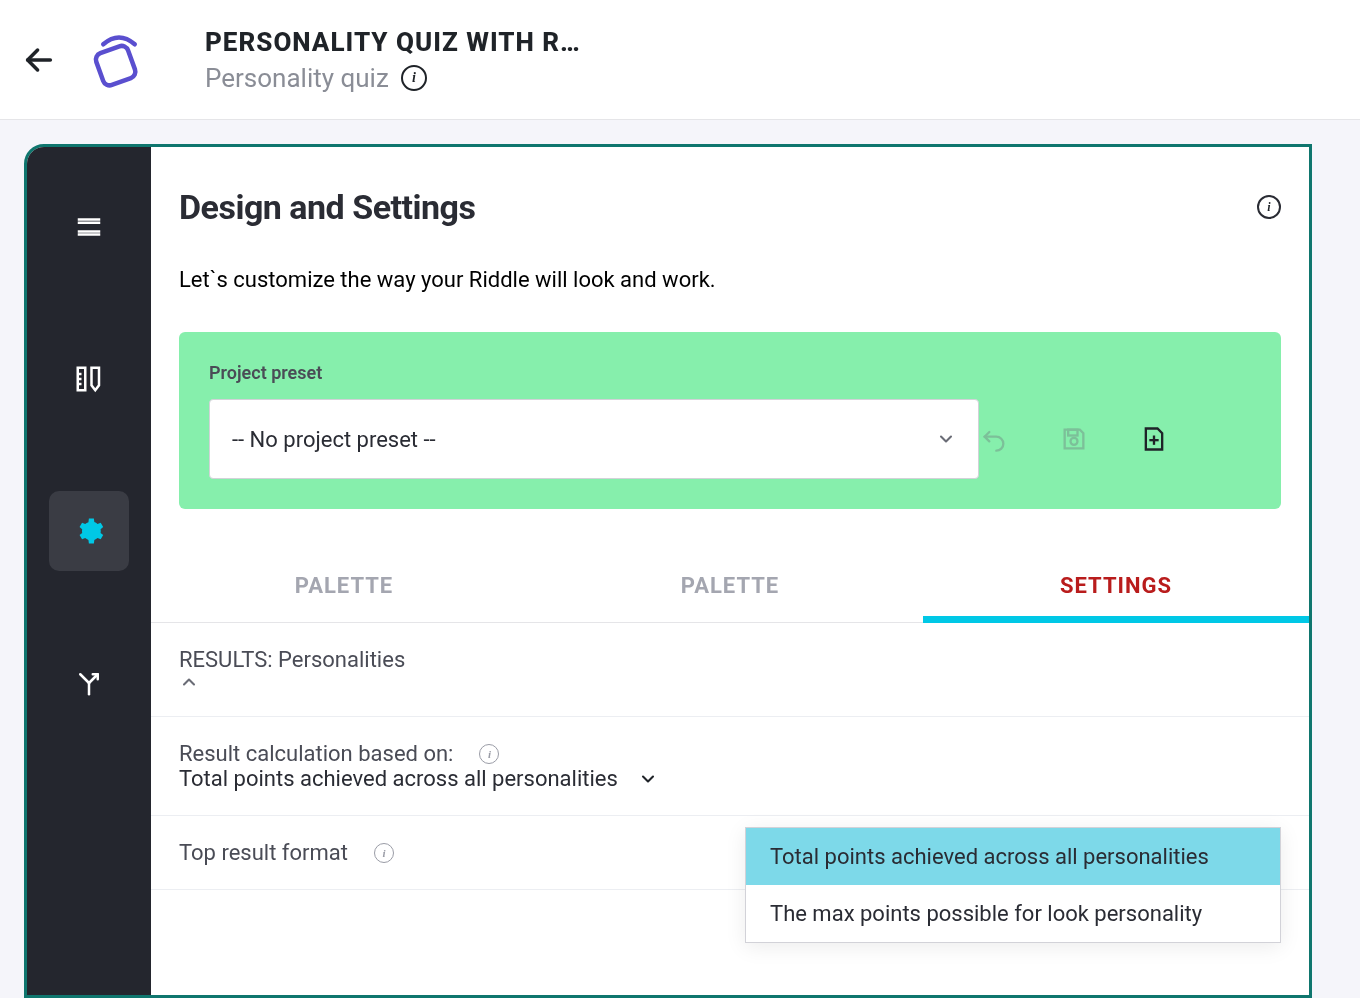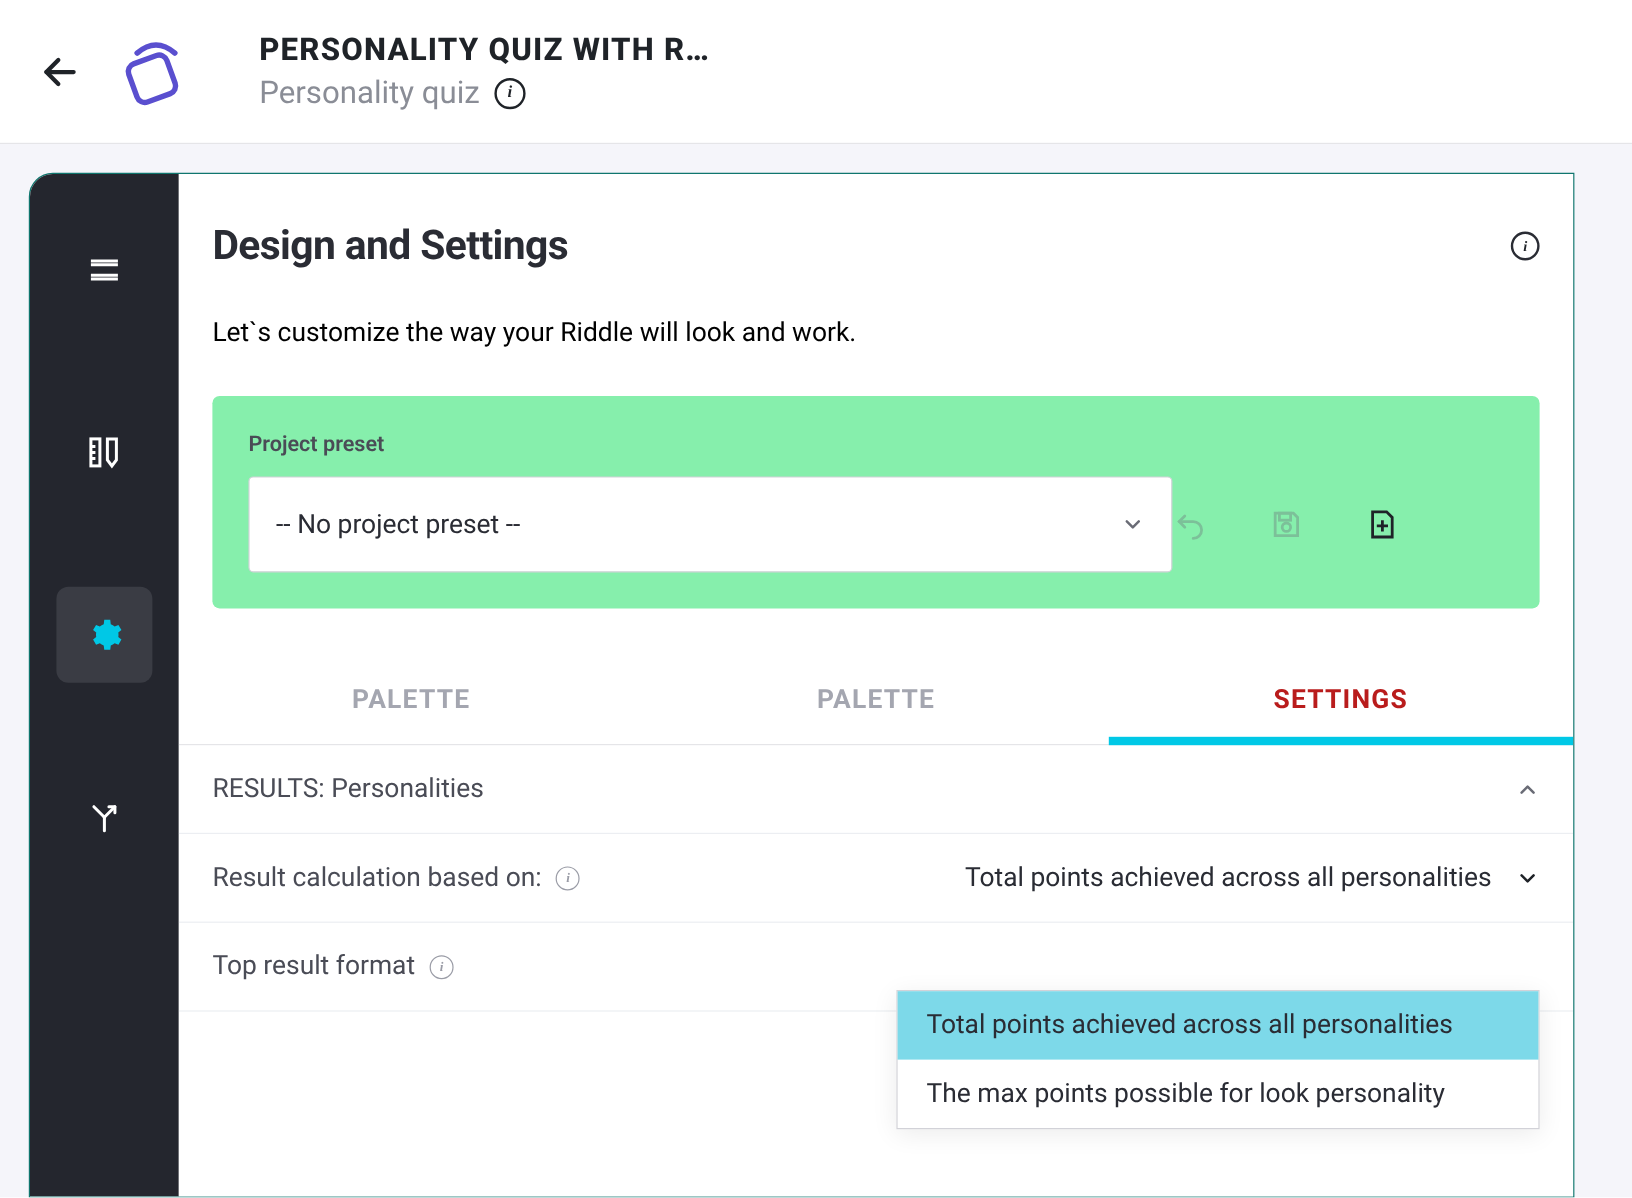"PERSONALITY QUIZ WITH R…" .top-header { padding: 0 26px -> 0 15px }
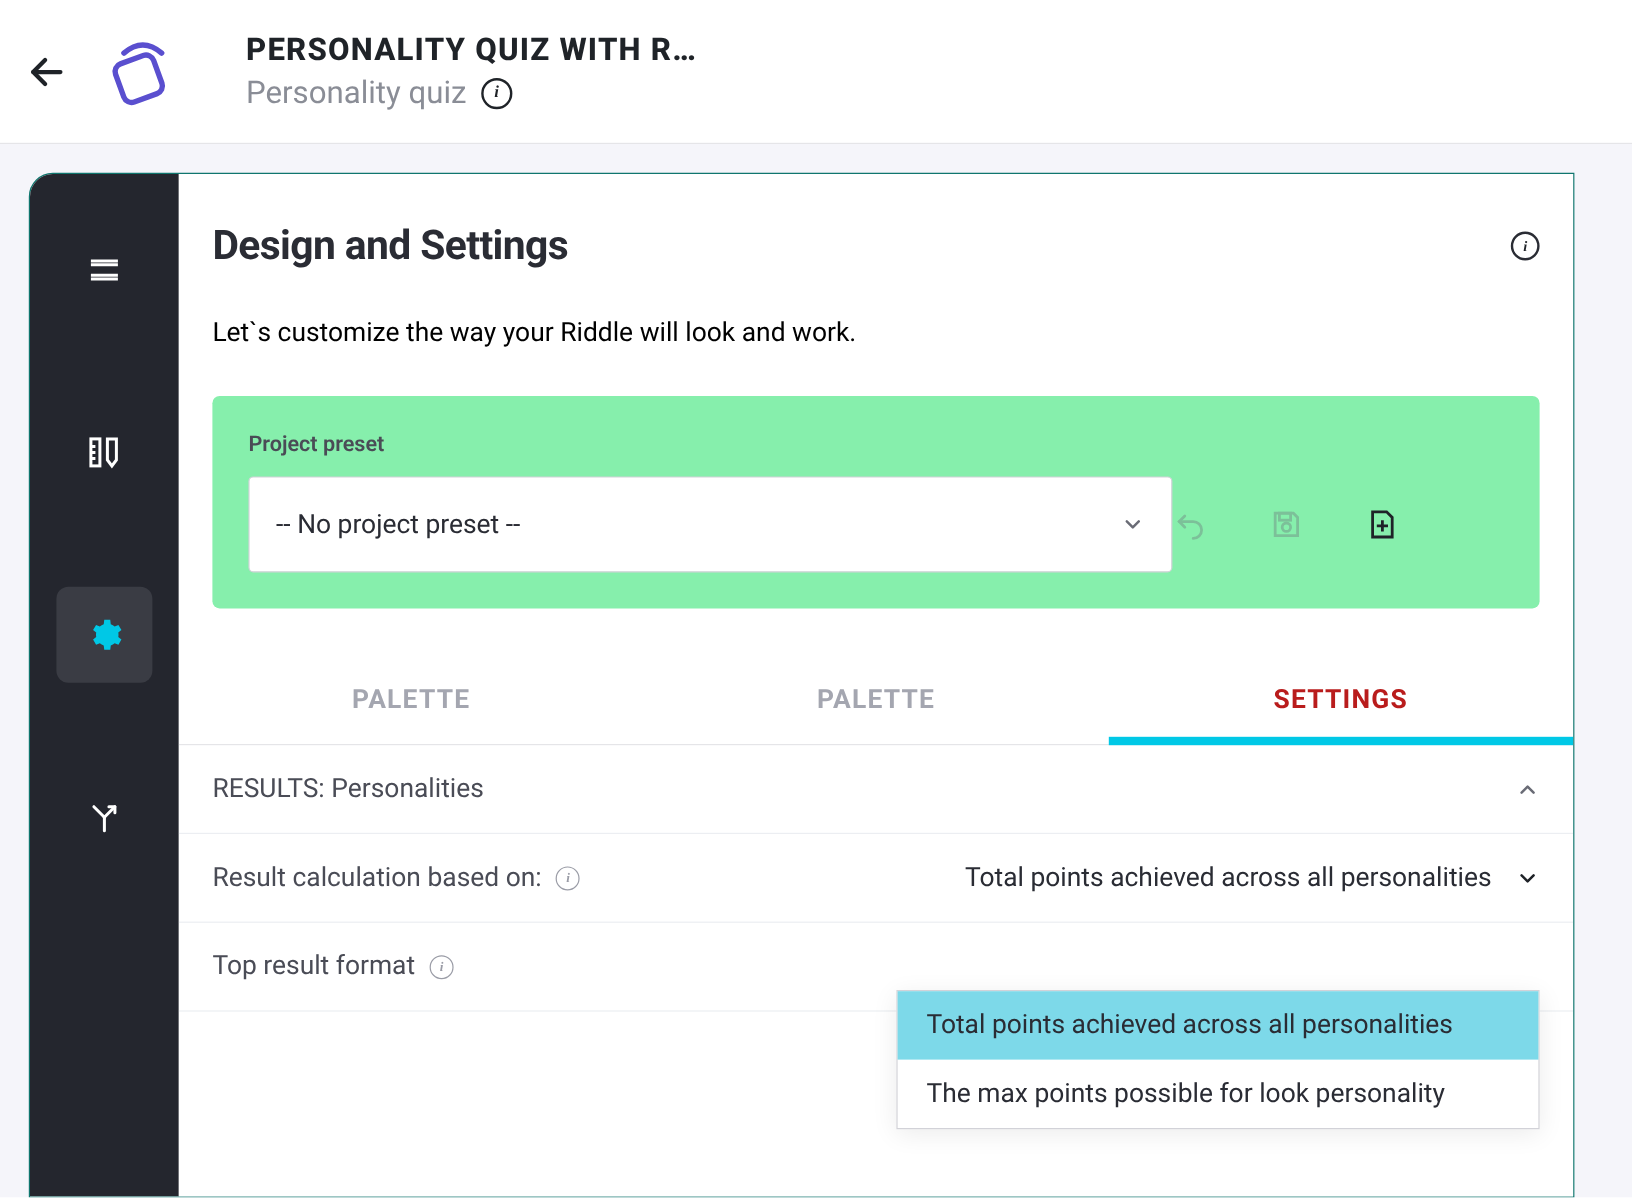"Design and Settings" .app-shell { border: 1px solid #0f766e -> 3px solid #0f766e }
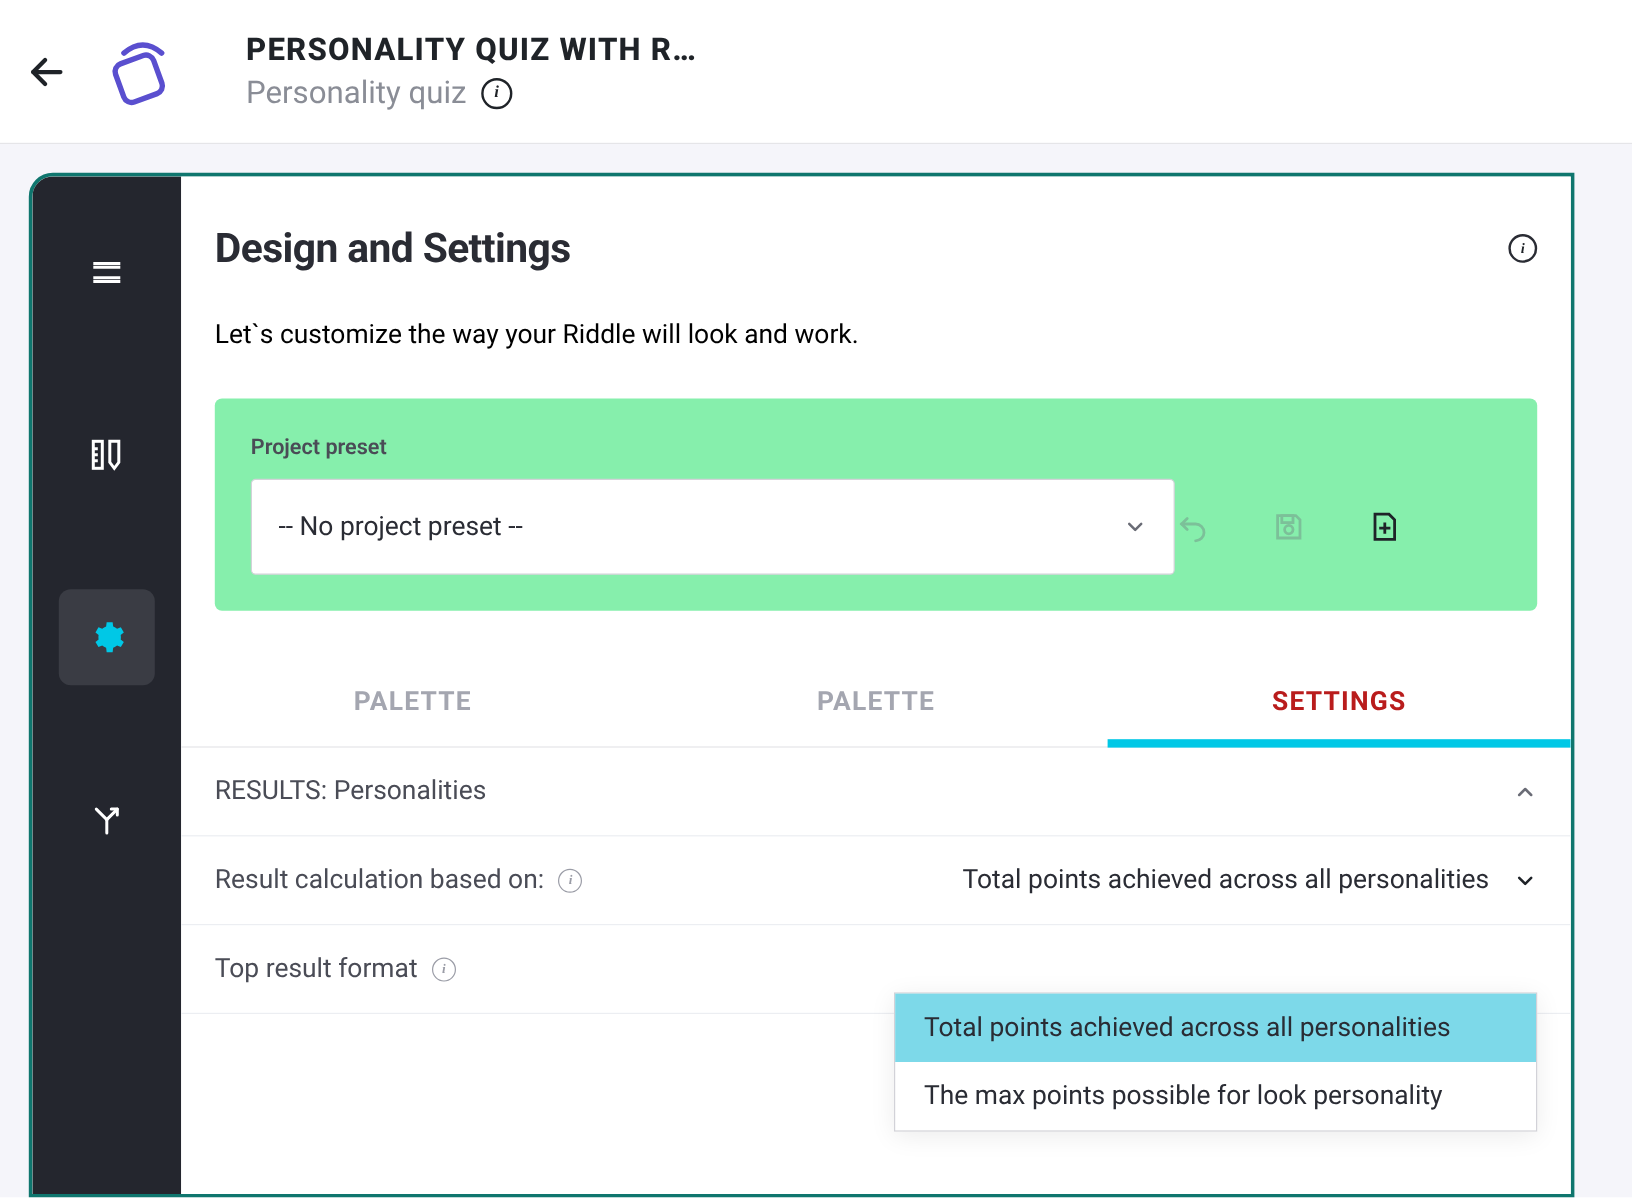"RESULTS: Personalities" .settings-row { align-items: center -> flex-start; flex-direction: none -> column }
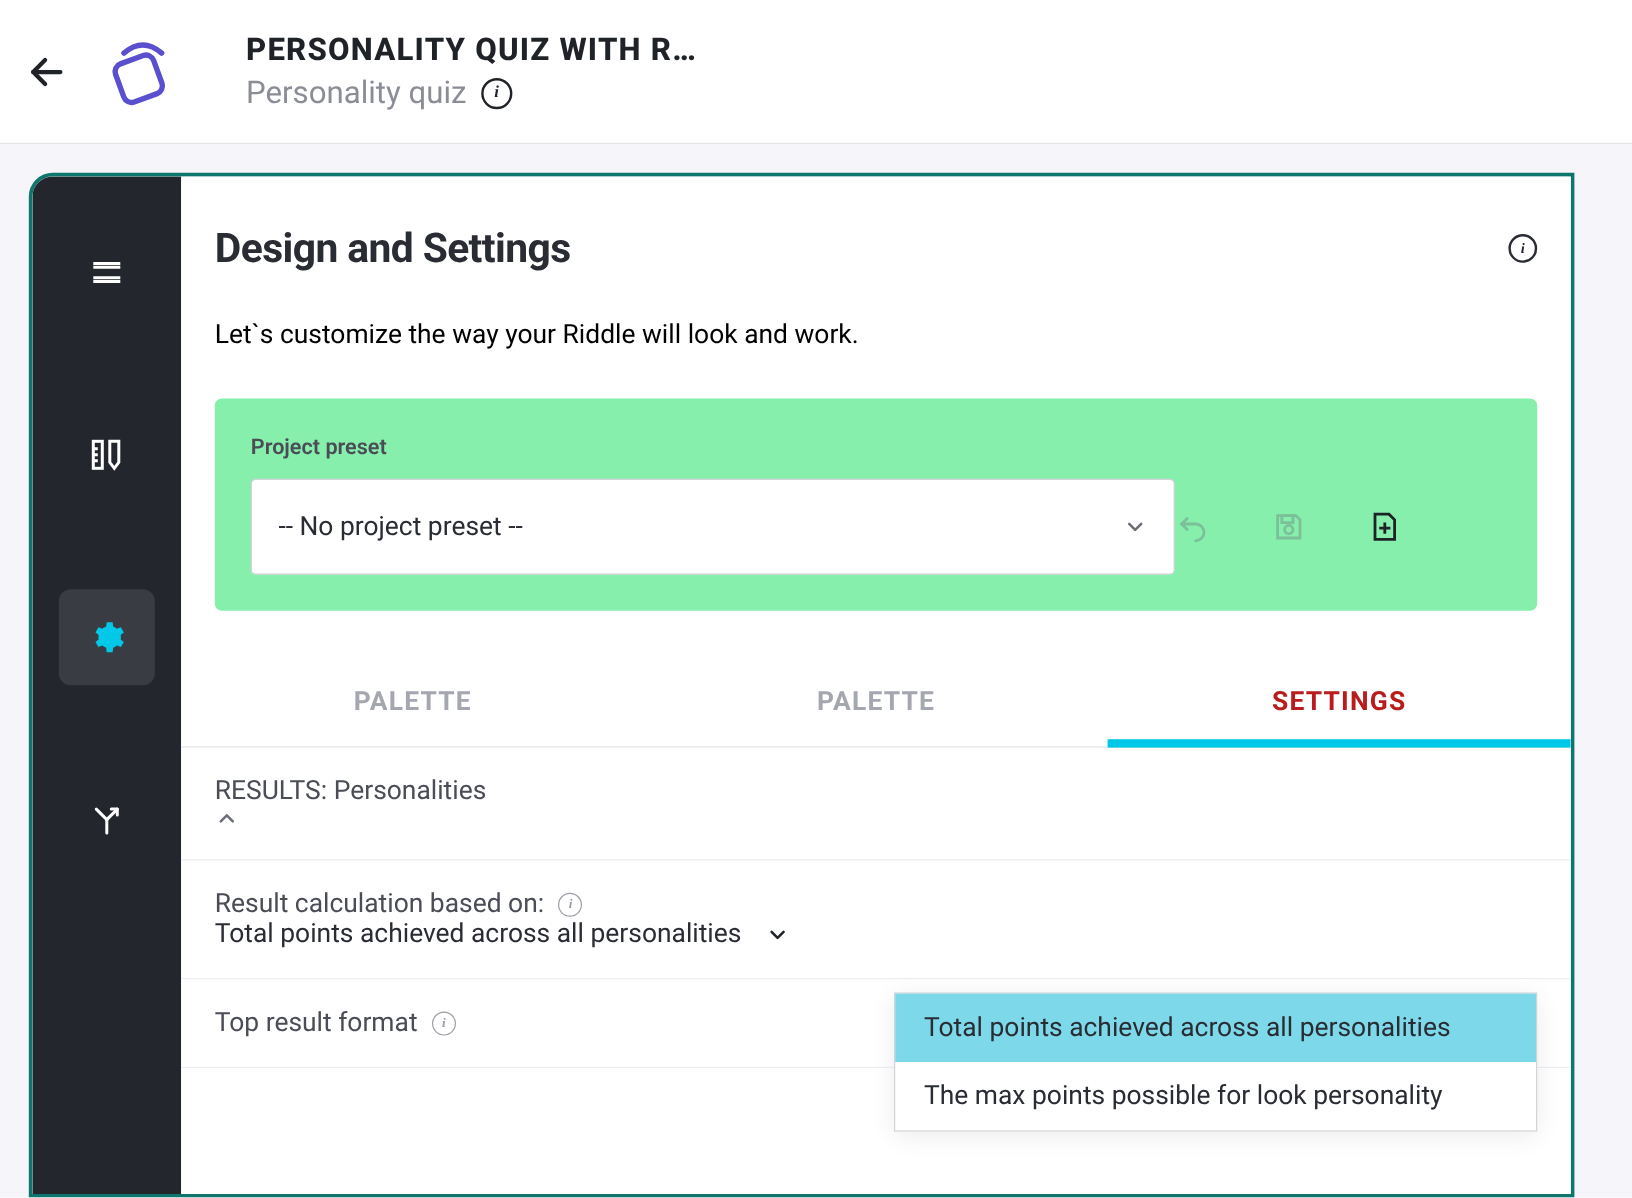"Result calculation based on:" .row-left { gap: 12px -> 26px }
